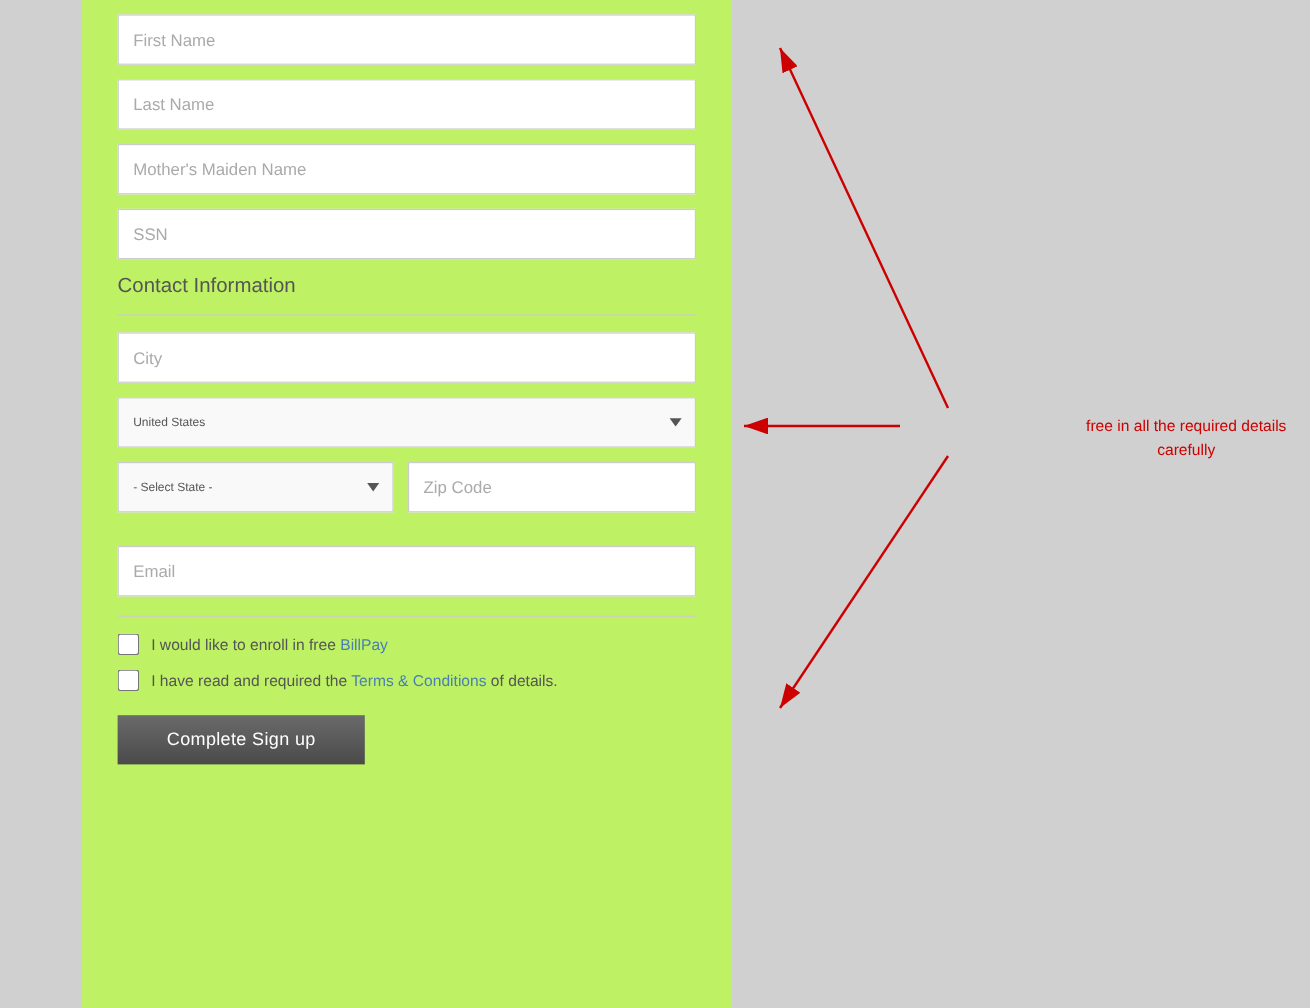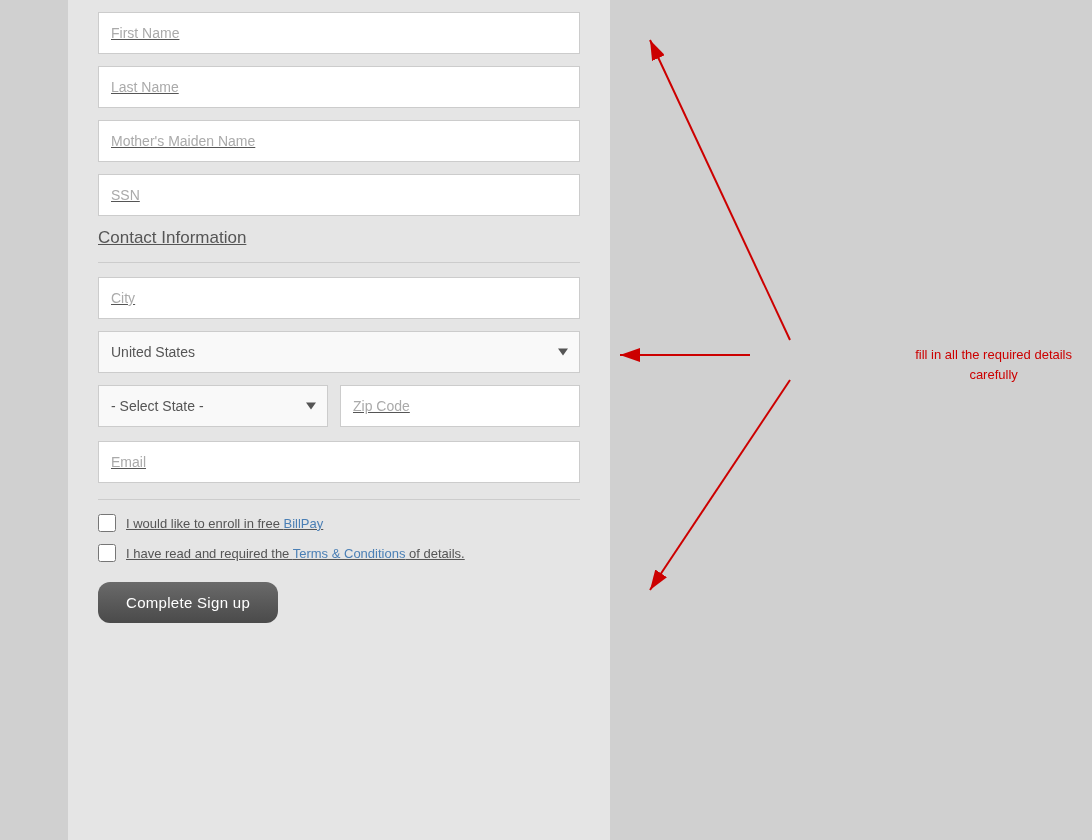"First Name" .main-content { background: #e5e5e5 -> #bef264; text-decoration: underline -> none }
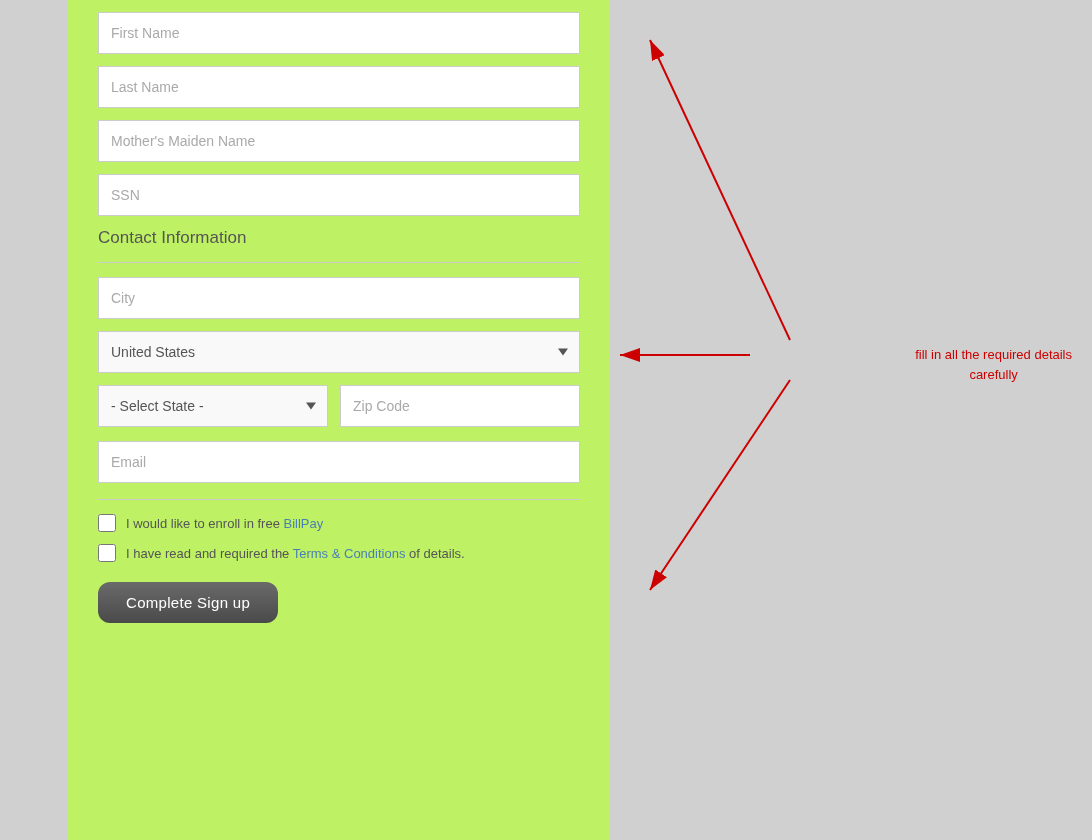"United States" .form-select { font-size: 14px -> 10px }
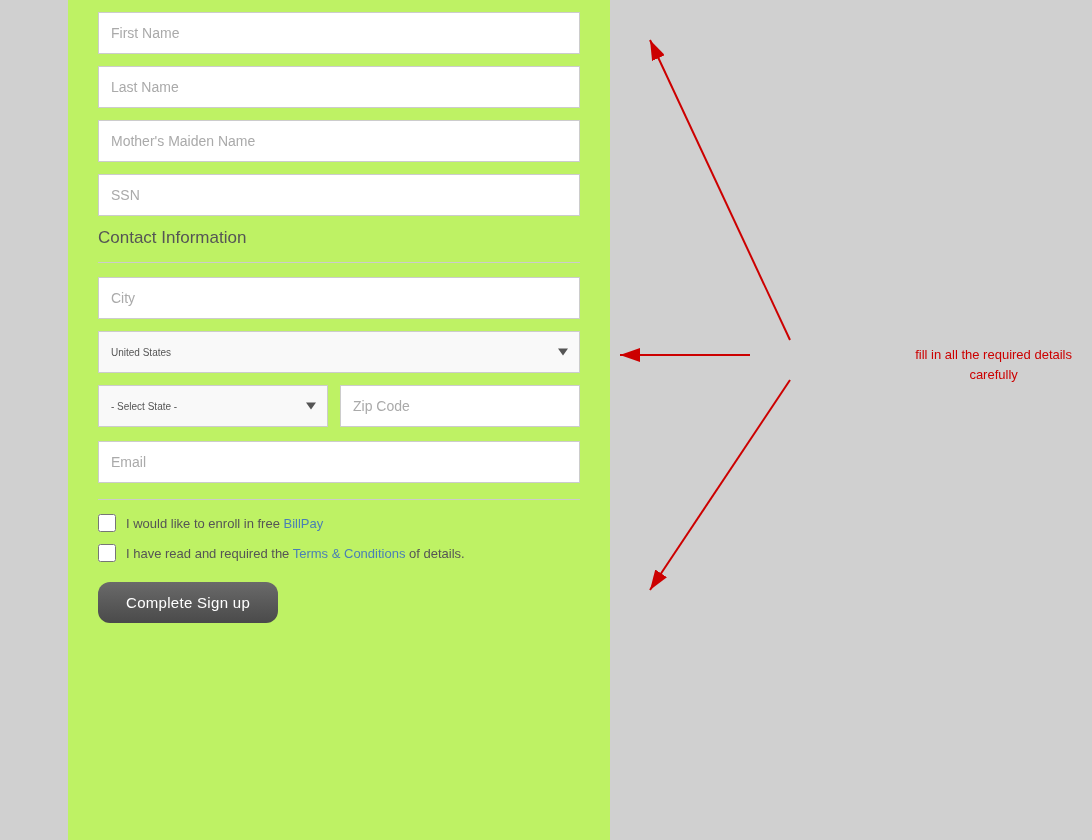"fill in all the required" span { text: fill -> free }
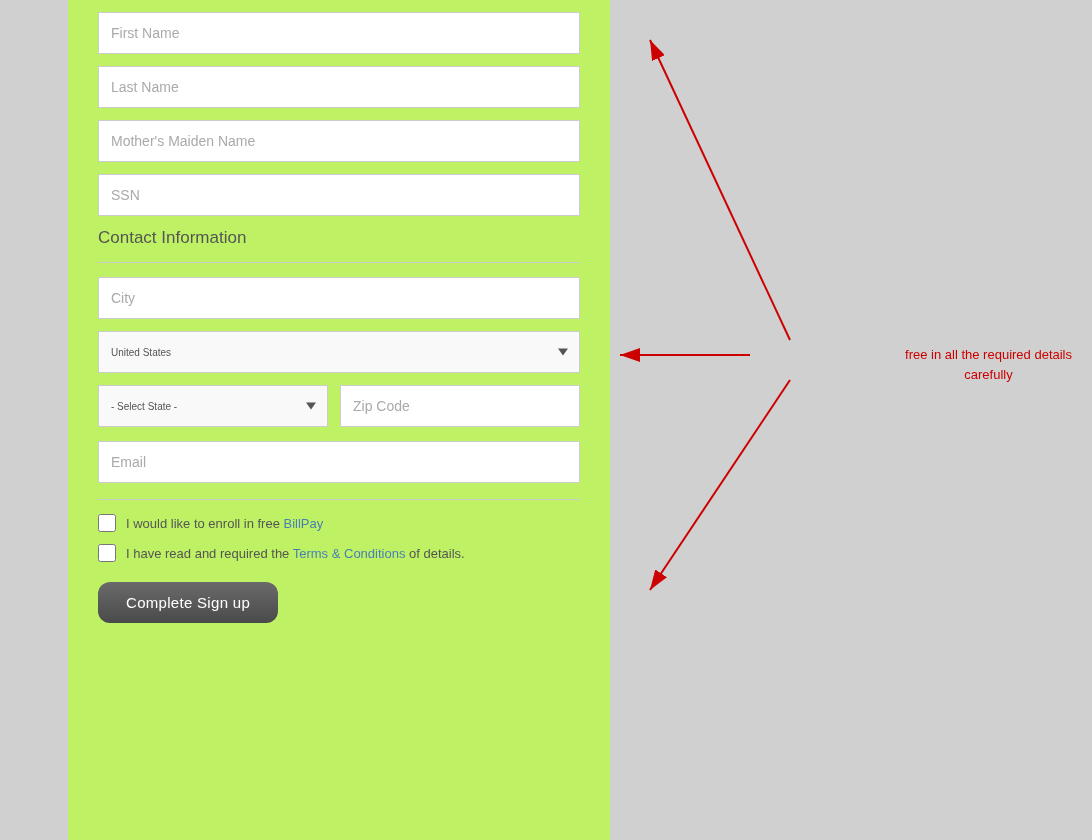"- Select State -" .row-two-col .select-wrapper { margin-bottom: 2px -> 16px }
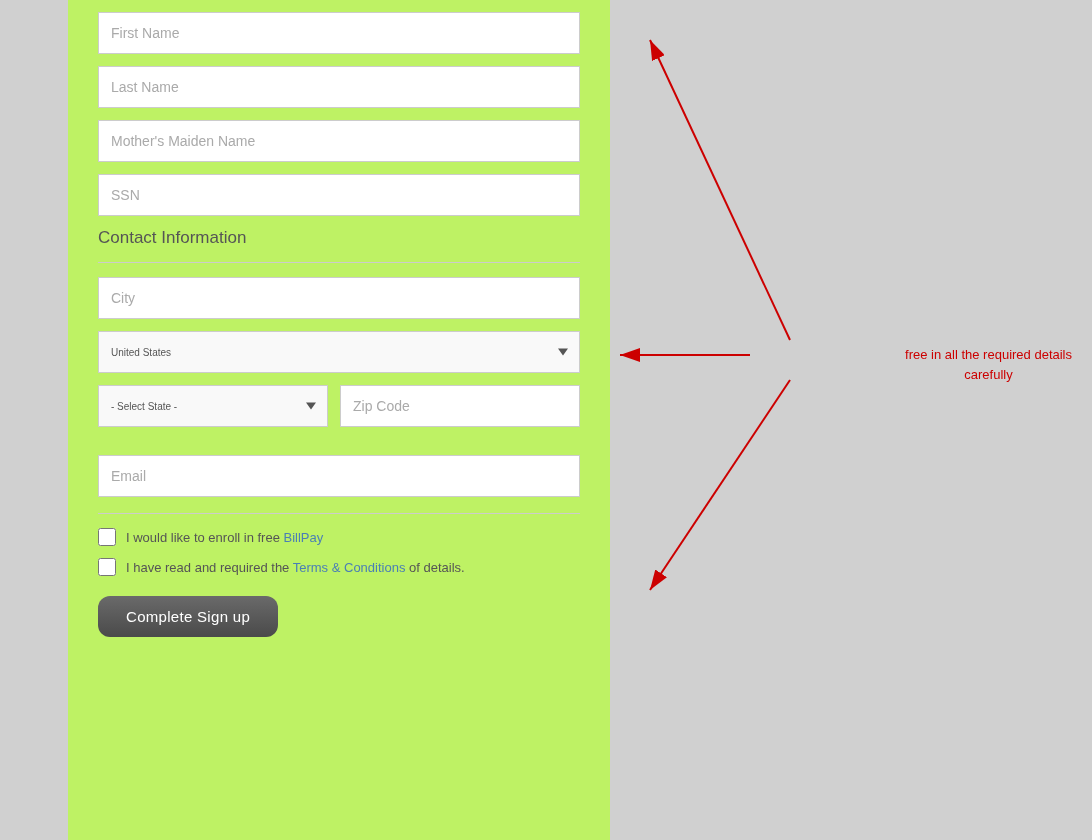"Complete Sign up" .submit-btn { border-radius: 12px -> 0; padding: 12px 28px -> 12px 41px }
